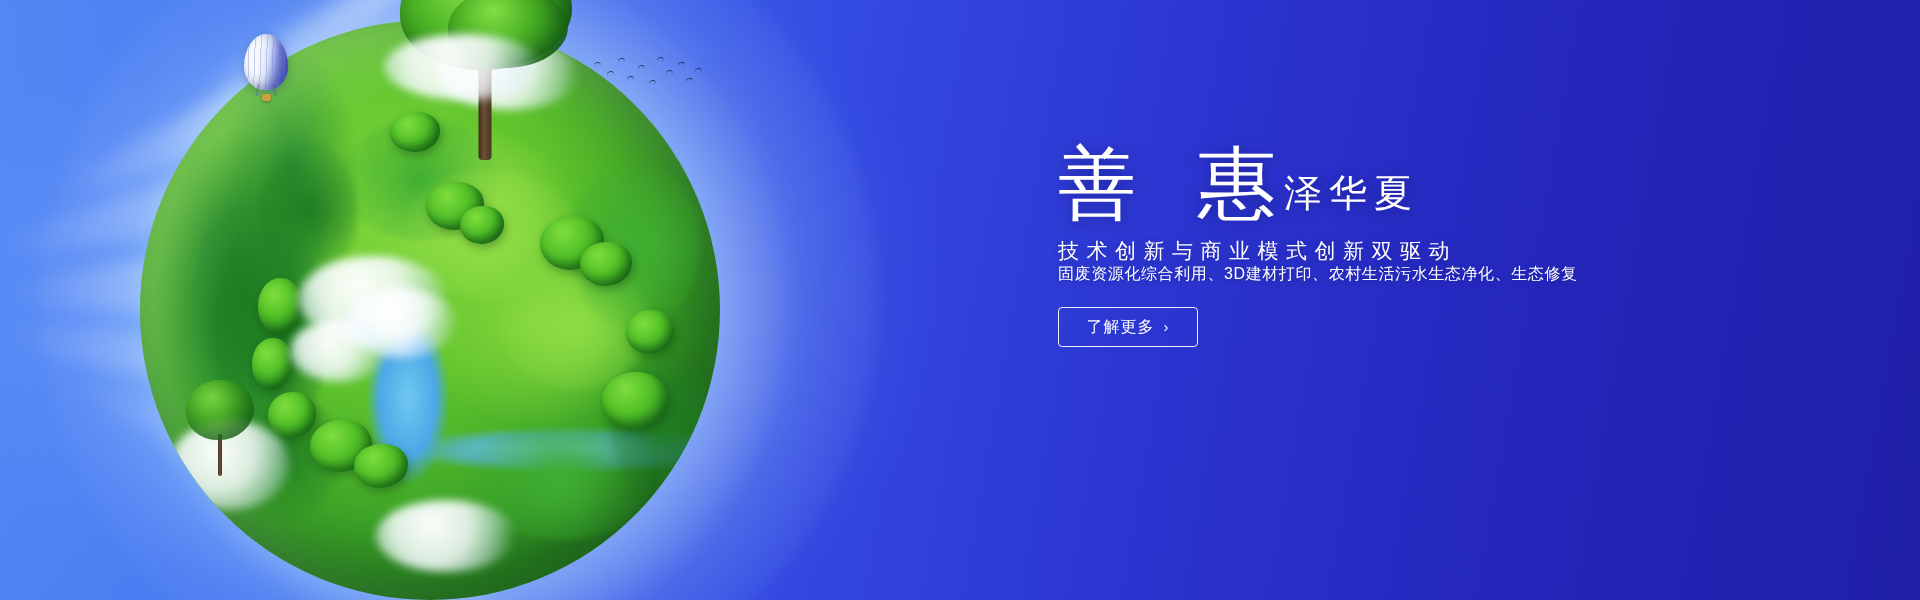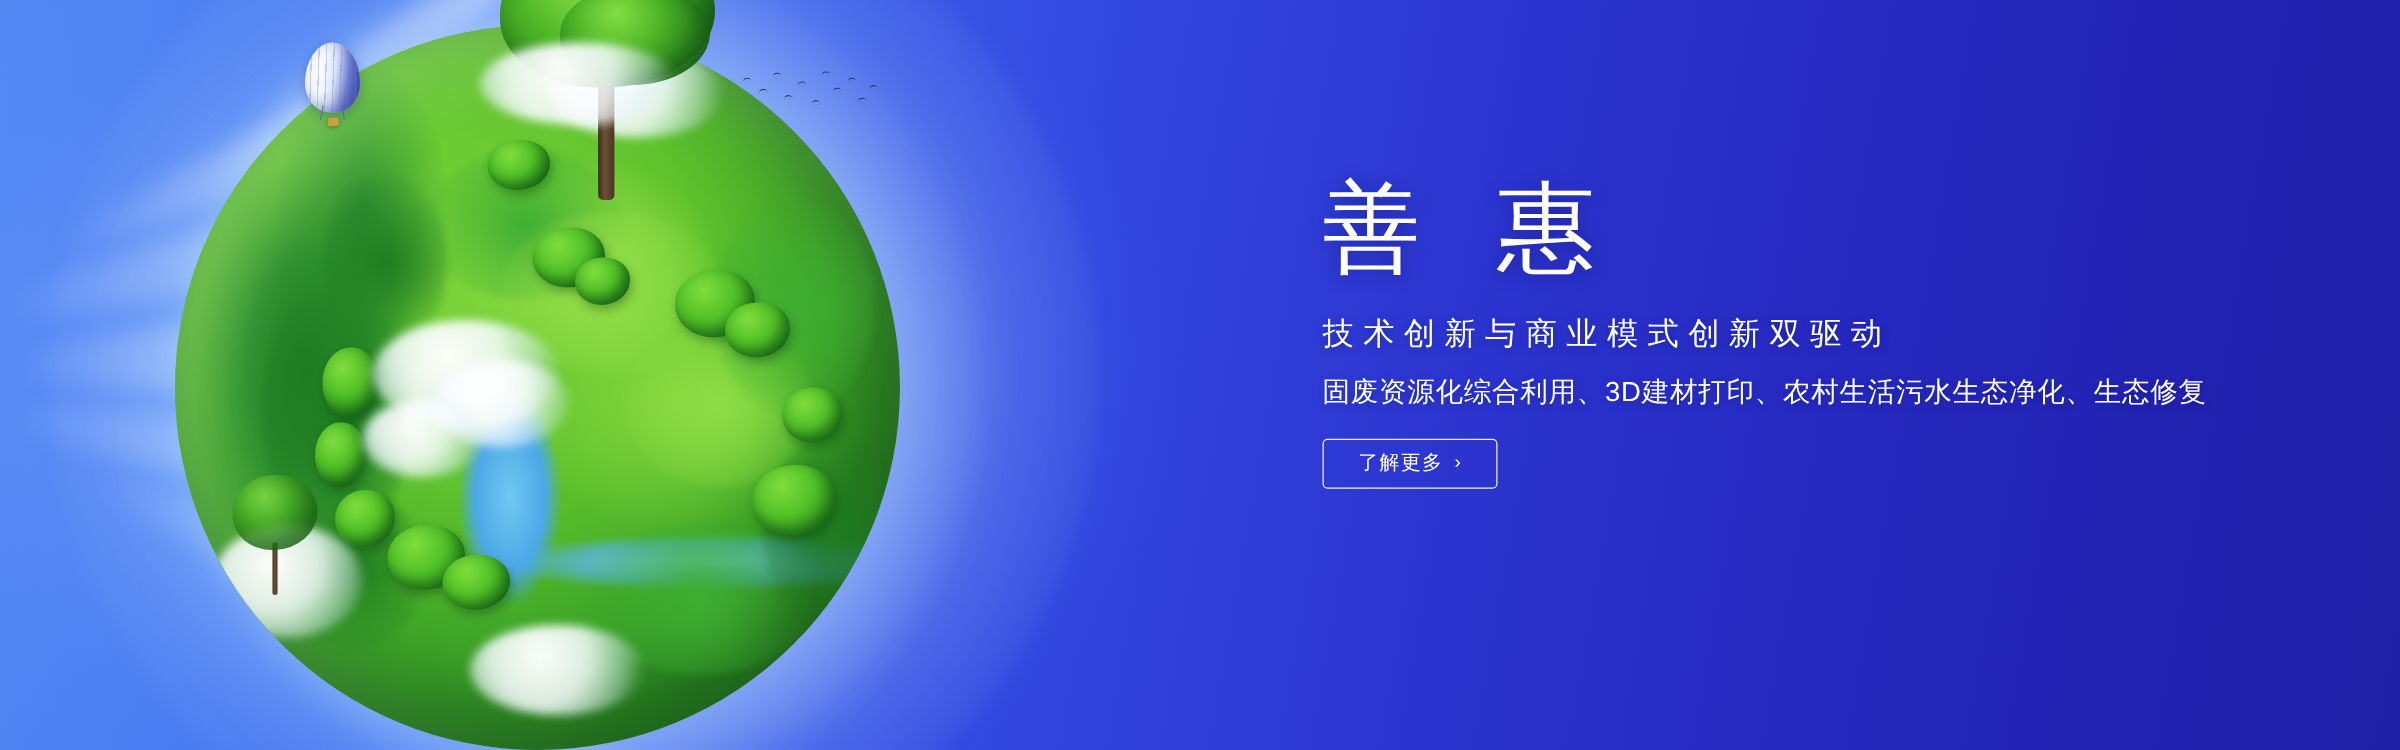"泽华夏" span.hl-small { html: none -> <span>泽华夏</span> }
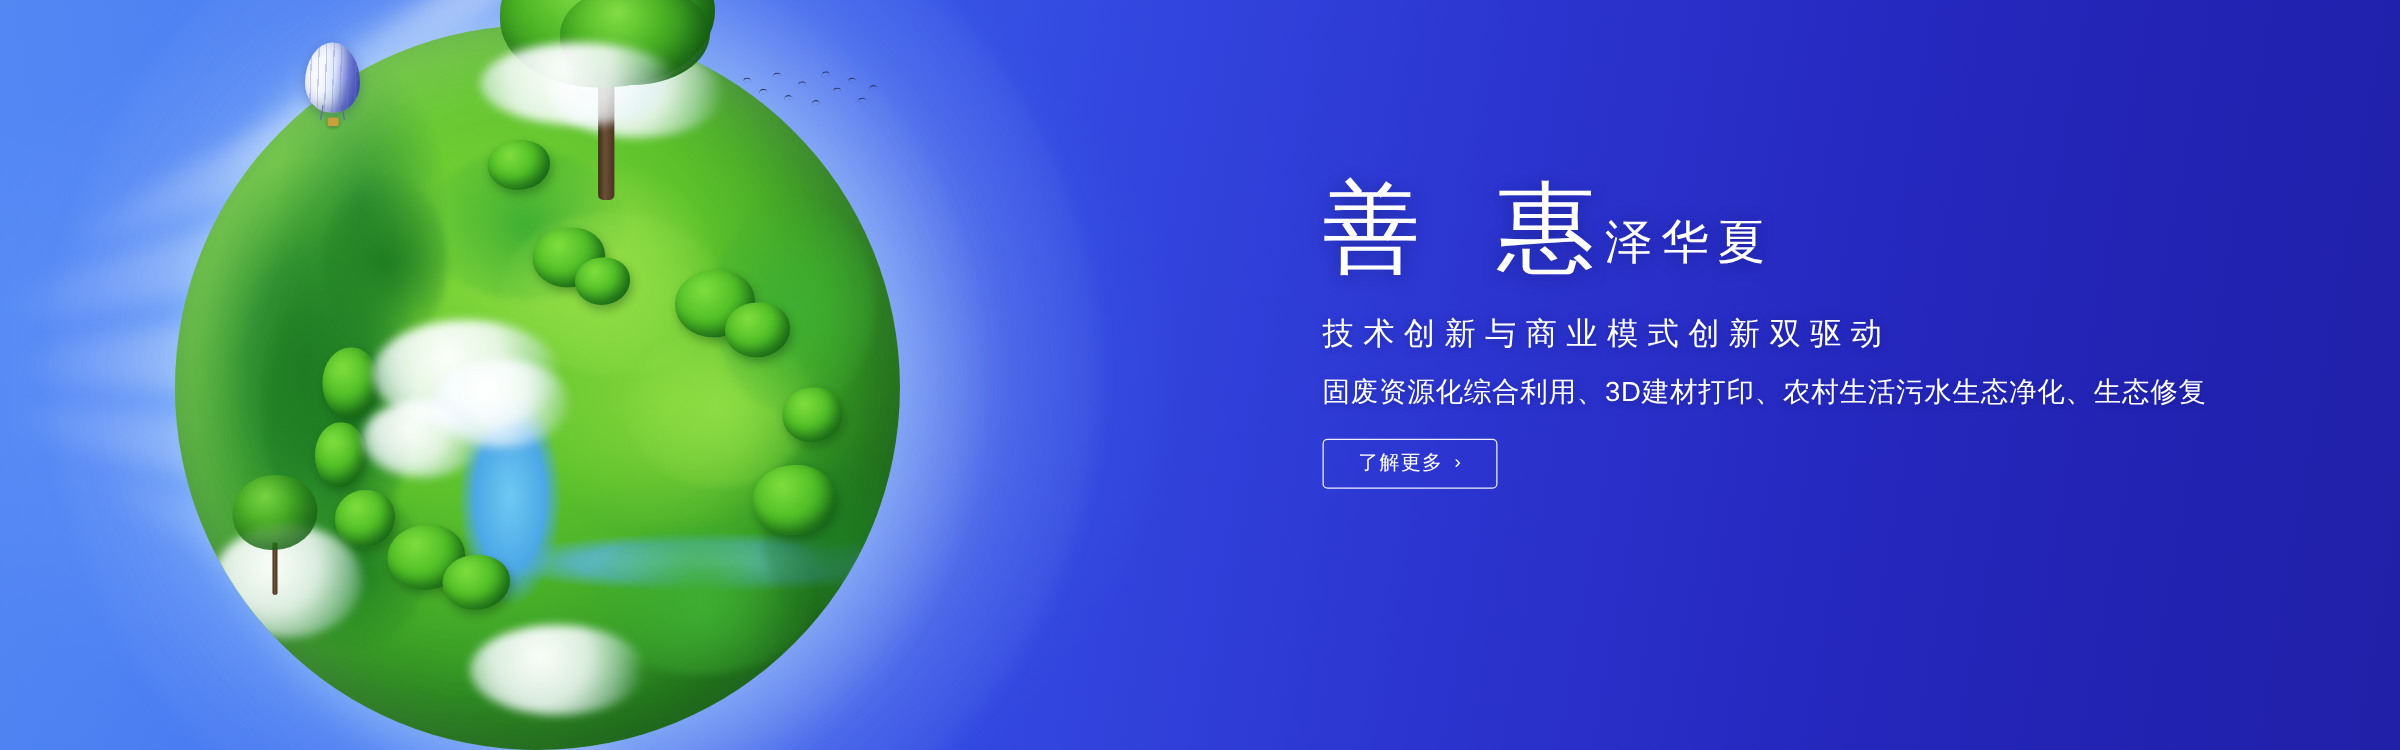"技术创新与商业模式创新双驱动" .subtitle { font-size: 25px -> 21px; margin-top: 32px -> 18px }
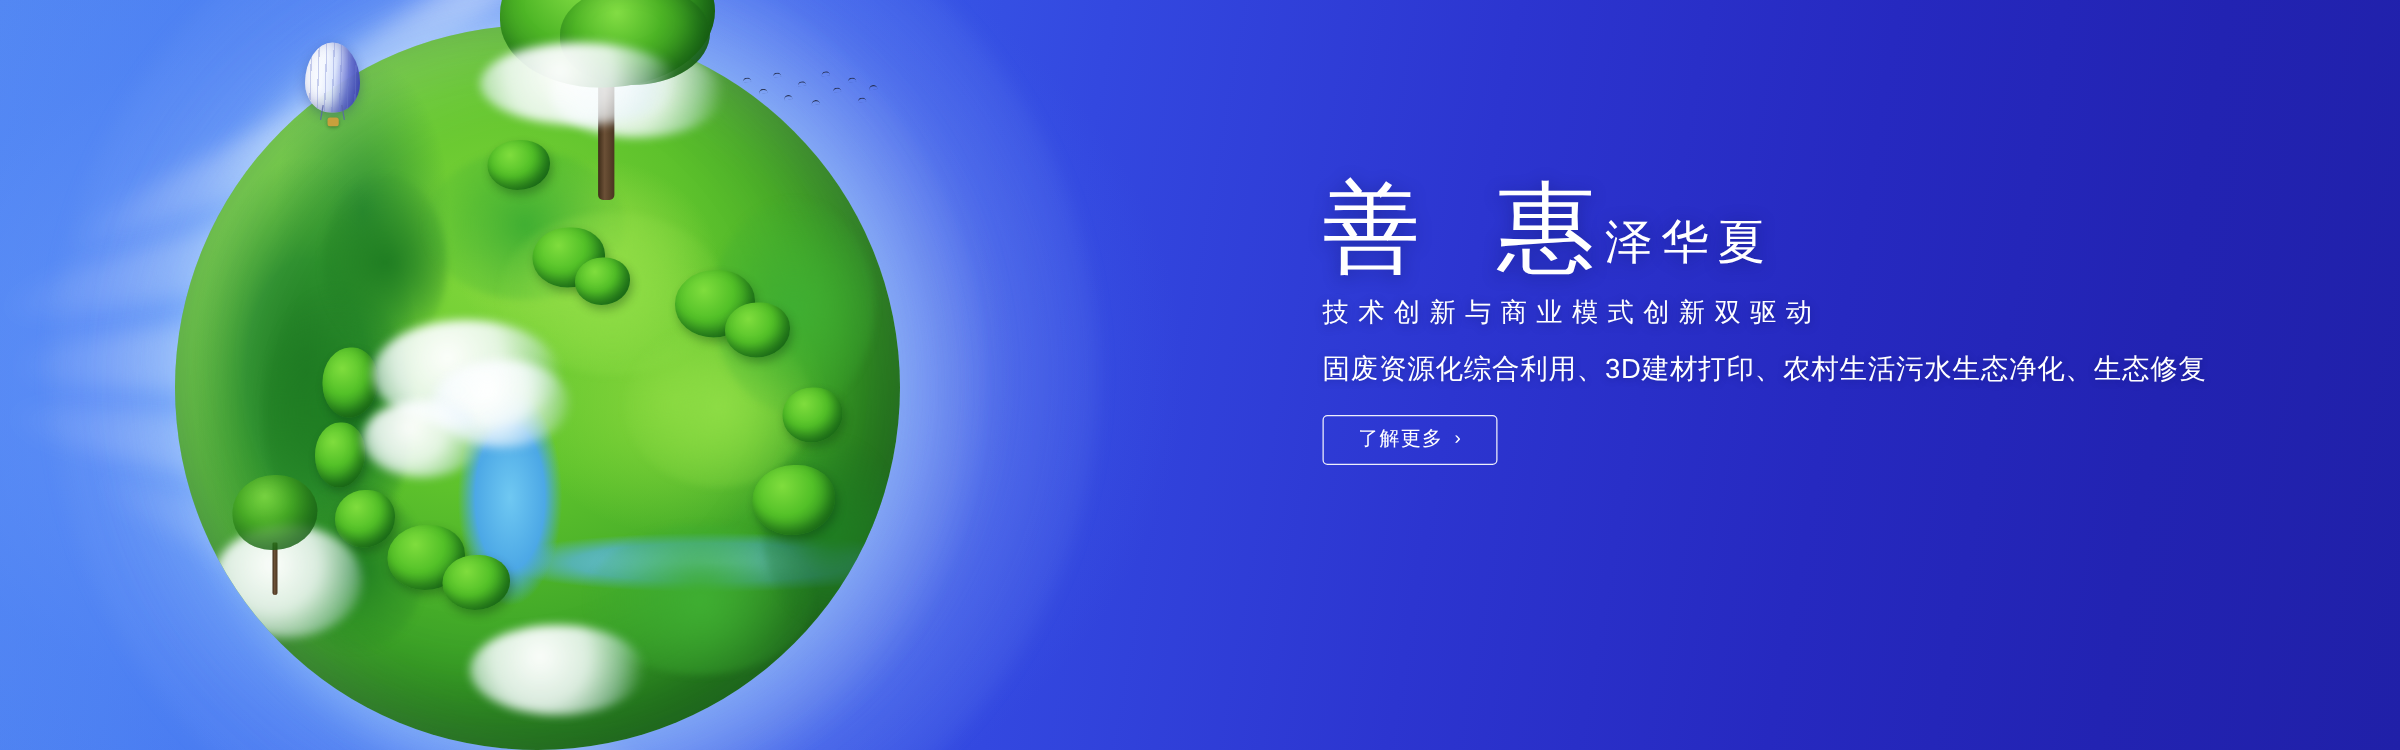"固废资源化综合利用、3D建材打印、农村生活污水生态净化、生态修复" .description { font-size: 22px -> 16px; margin-top: 17px -> none }
